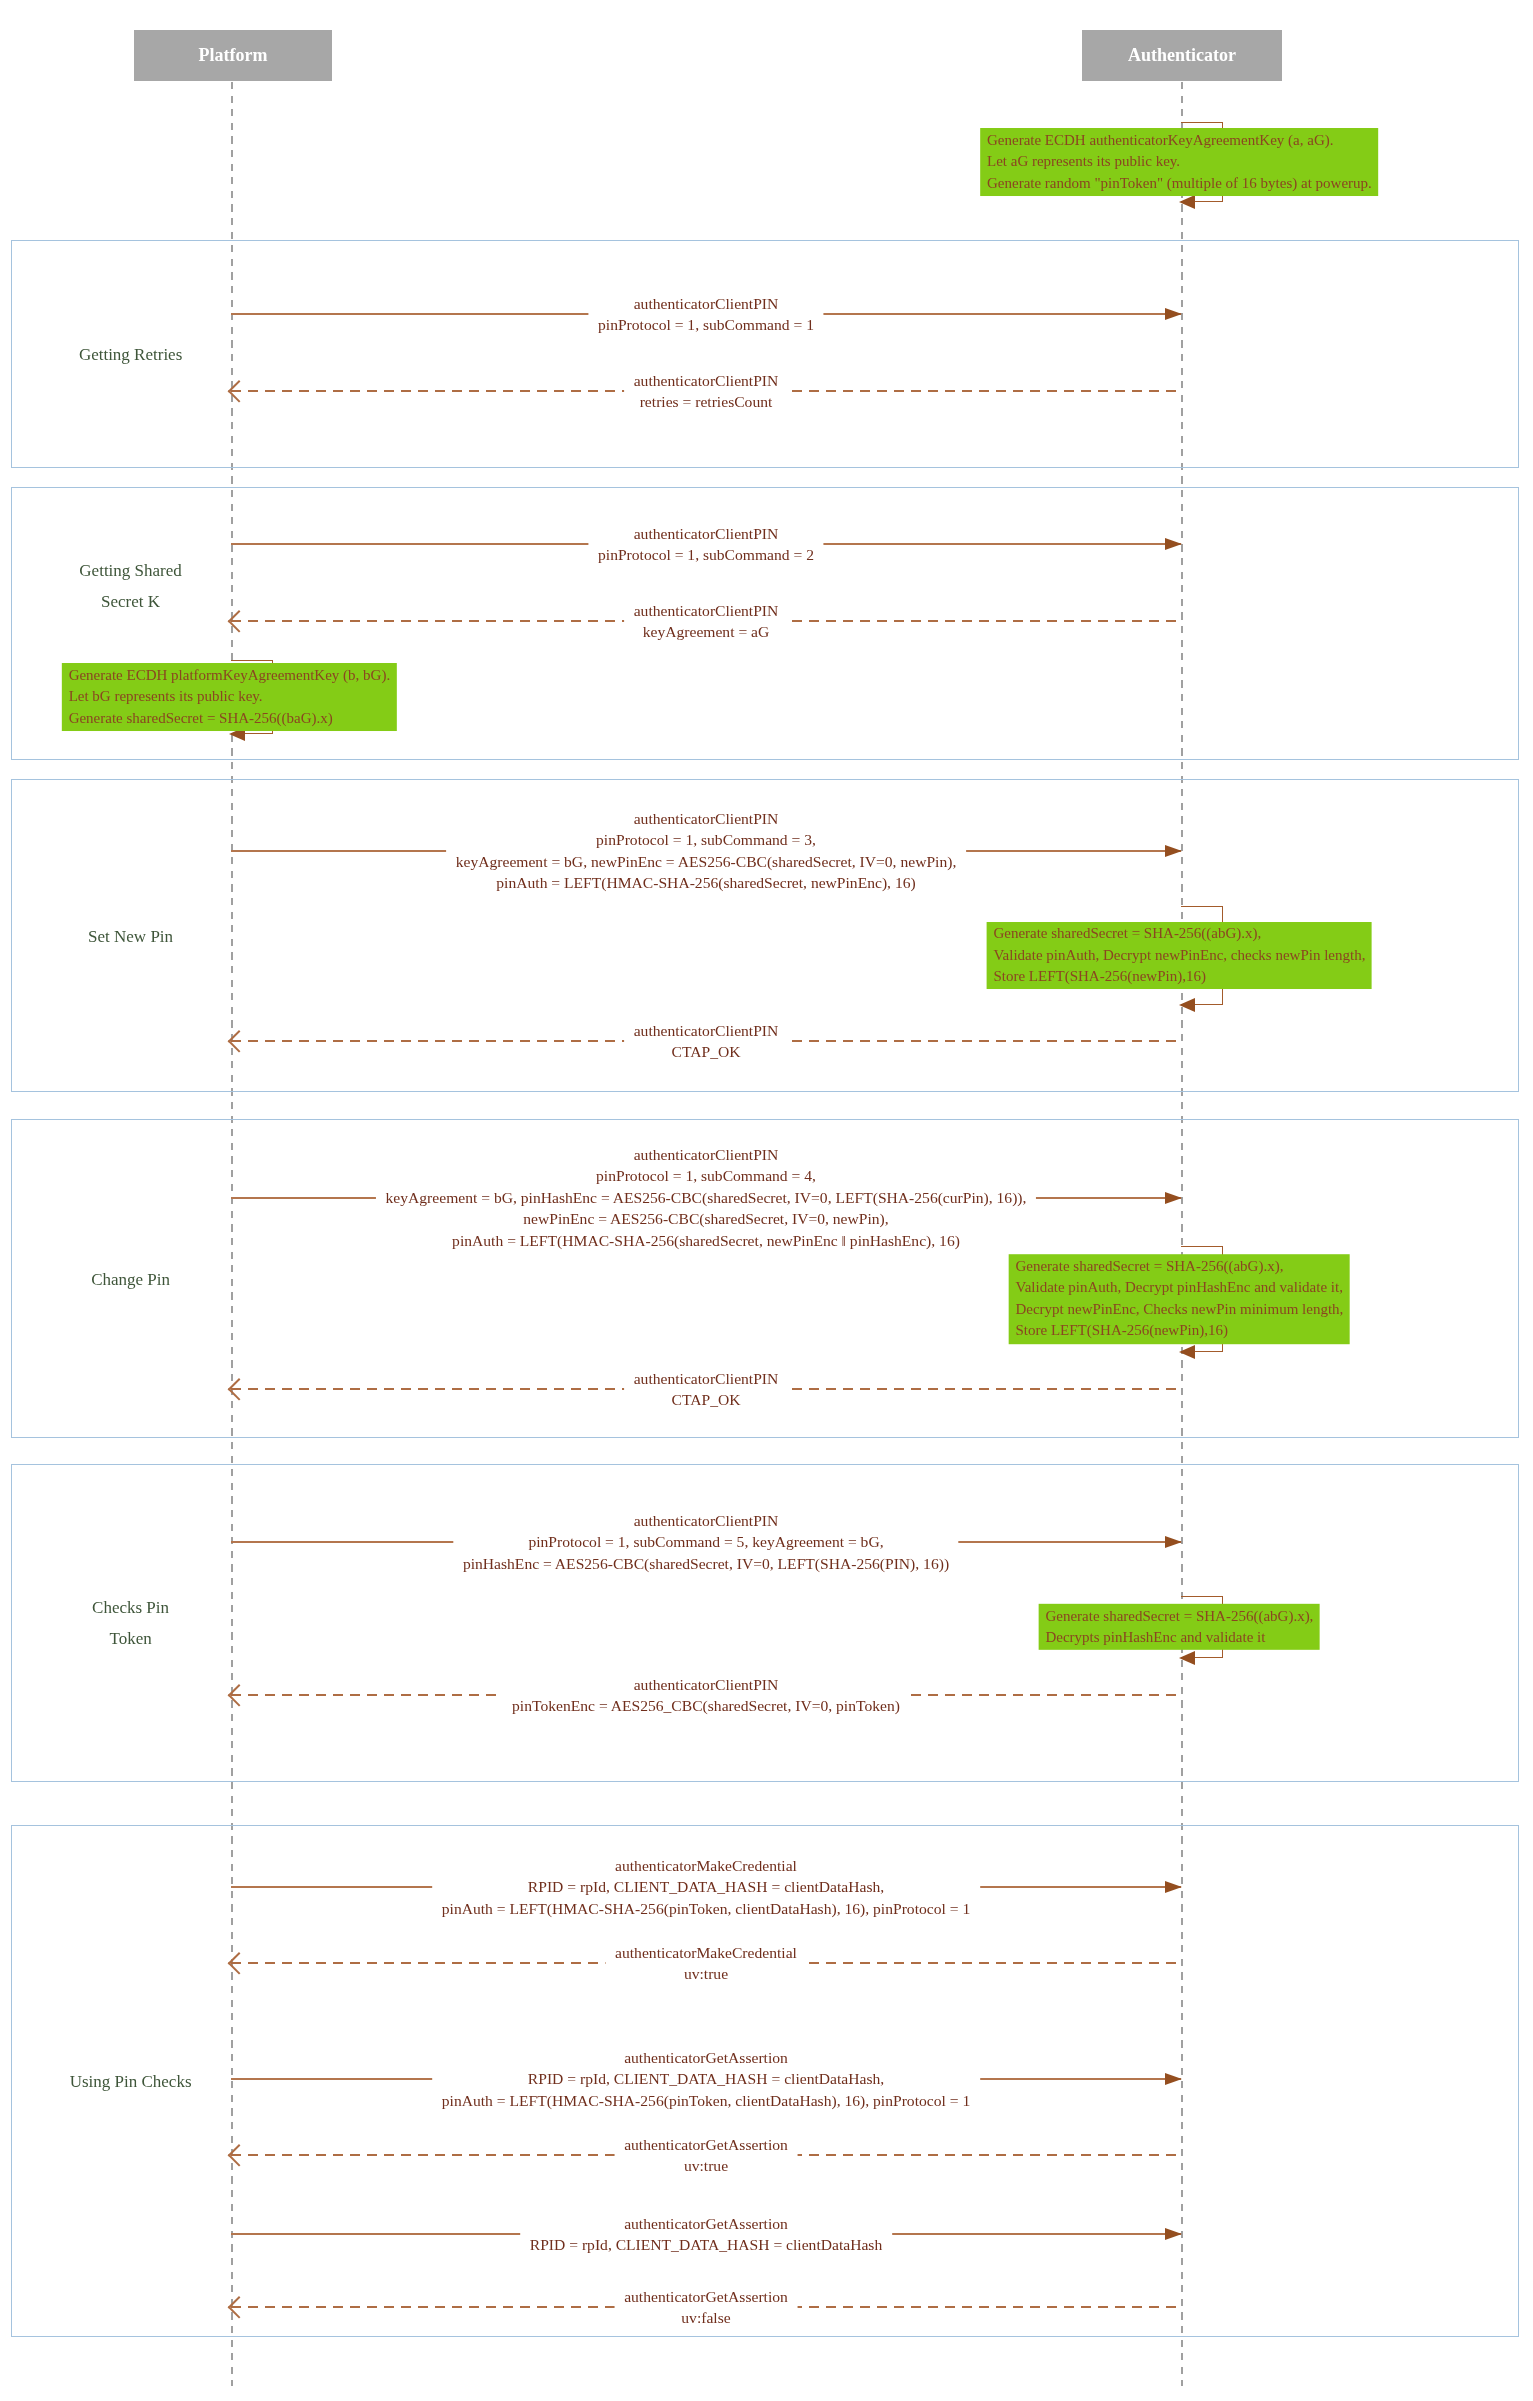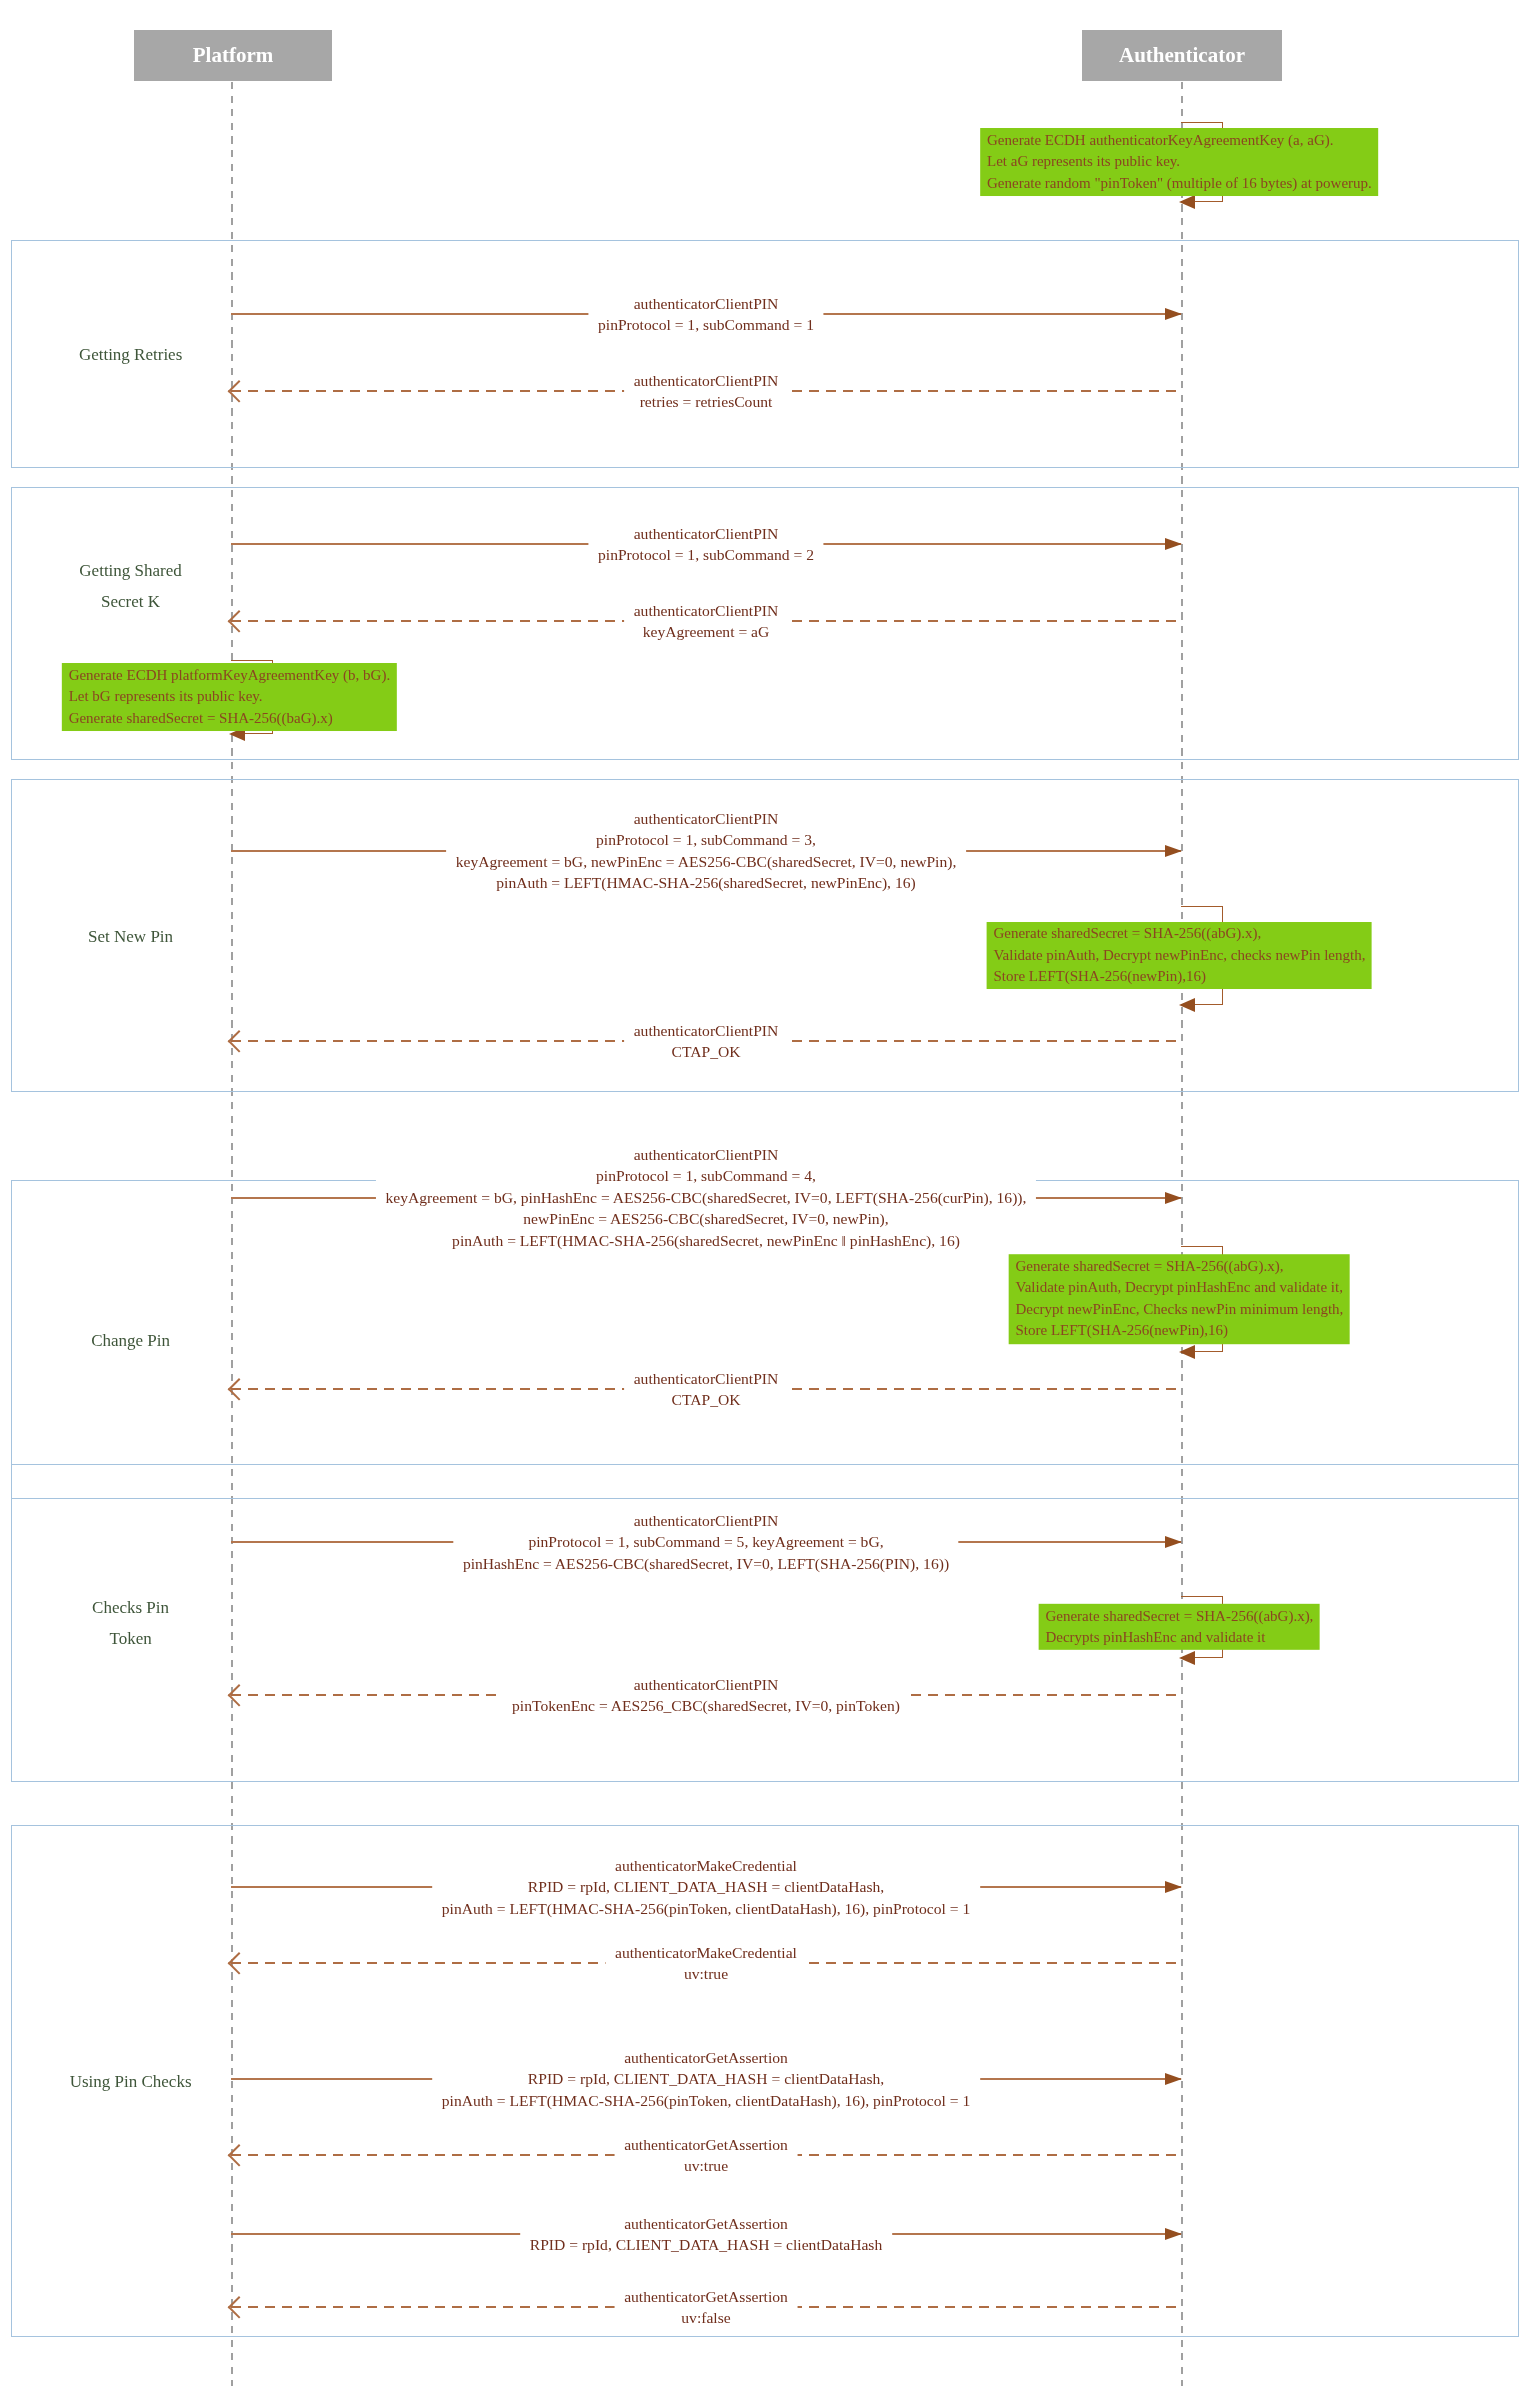"Platform" .actor { font-size: 21px -> 18px }
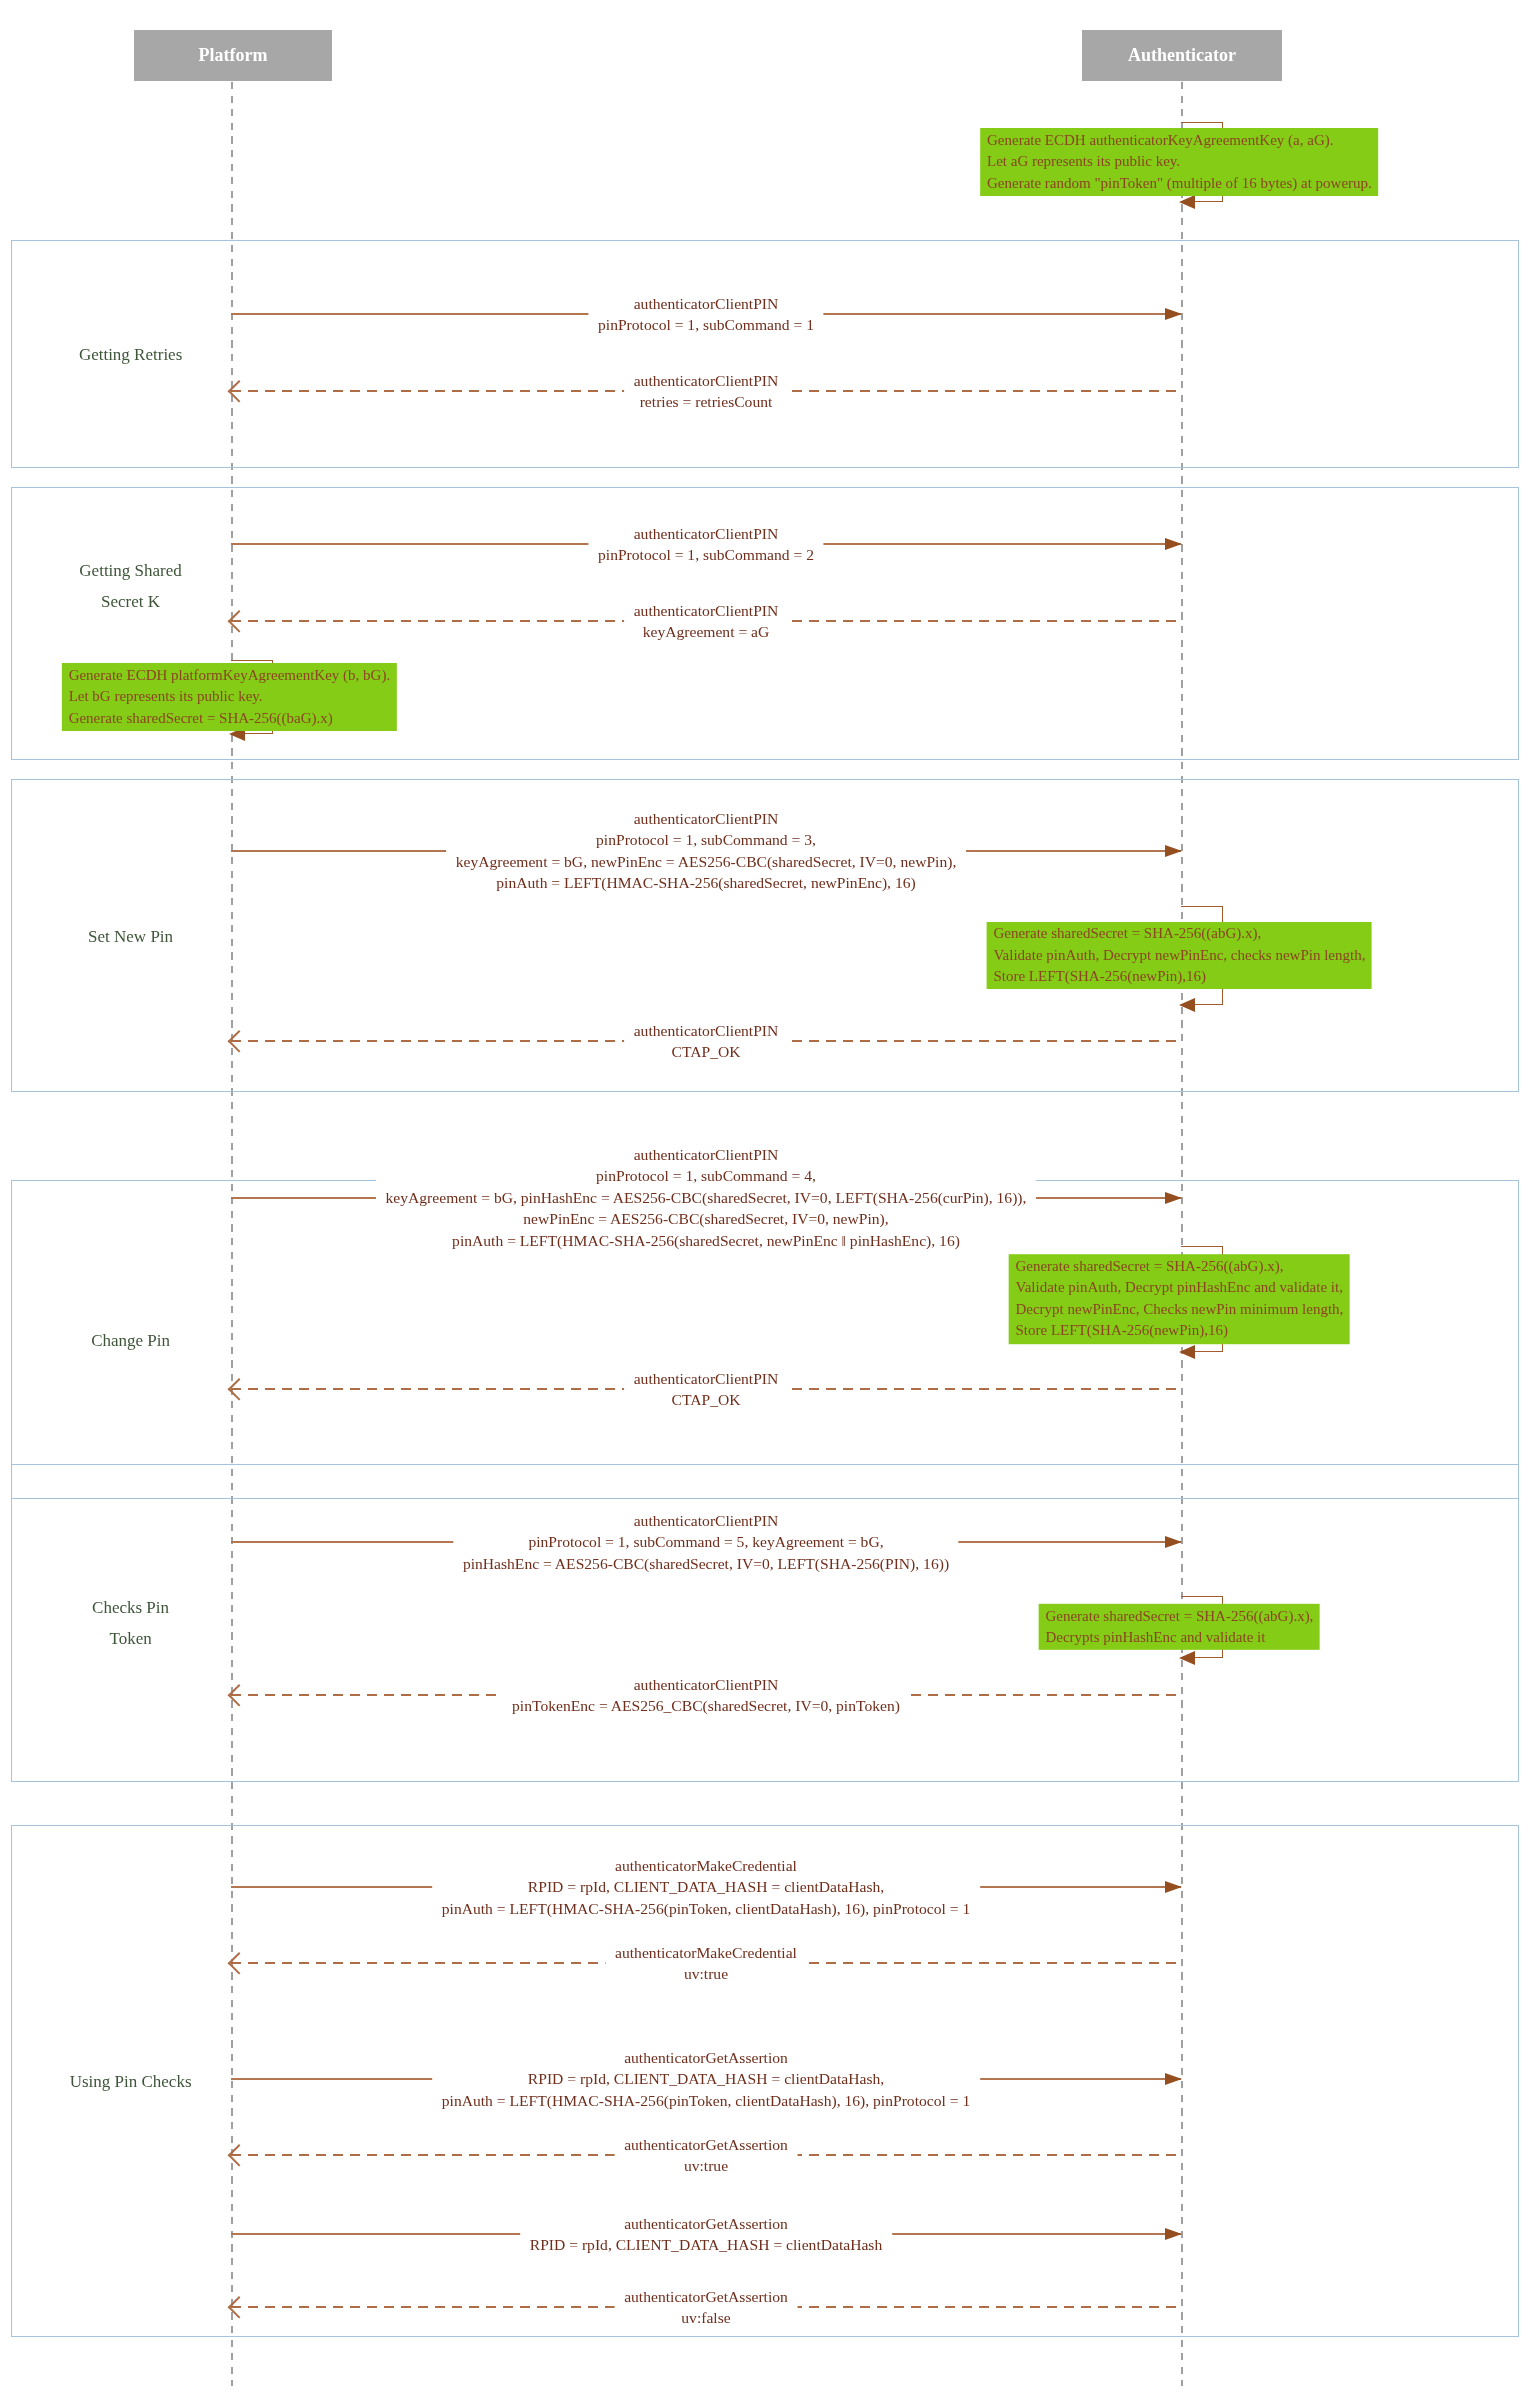"Change Pin" div.frame { top: 1180px -> 1119px }
